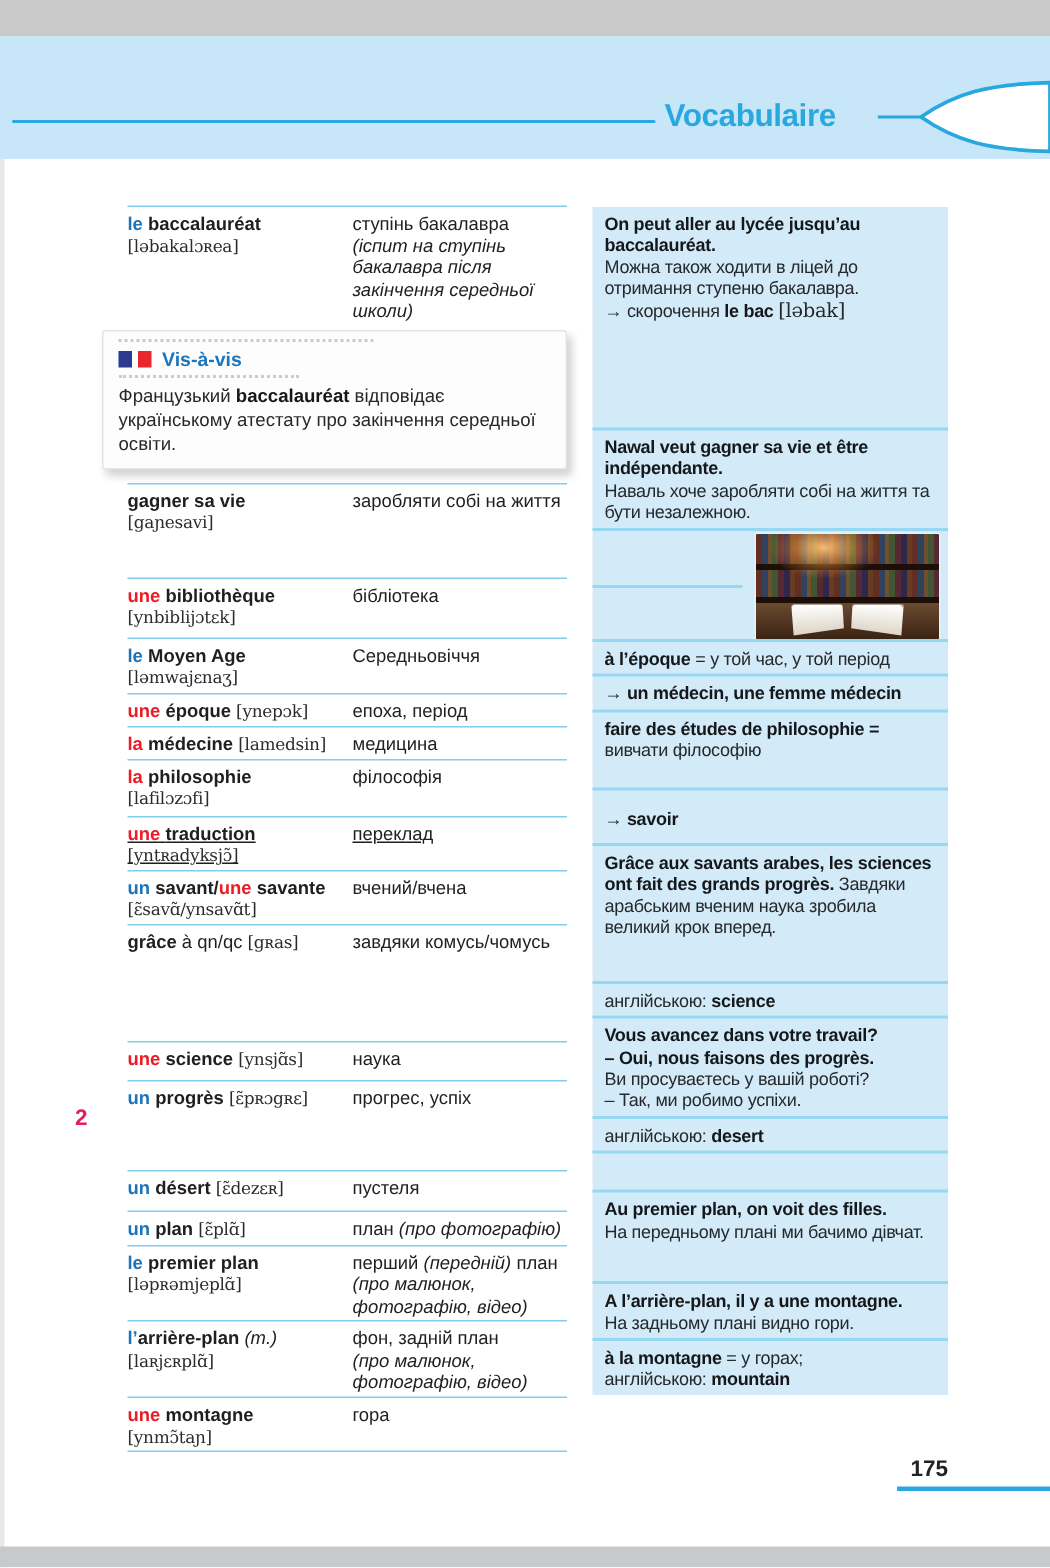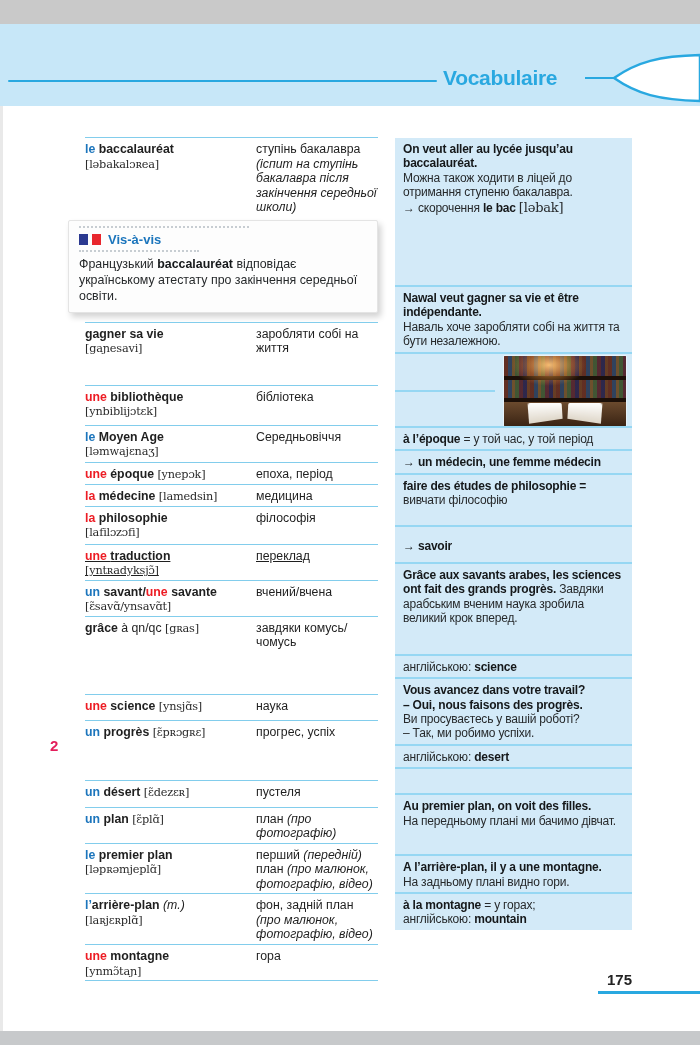"le baccalauréat" .vrow { gap: 21px -> none }
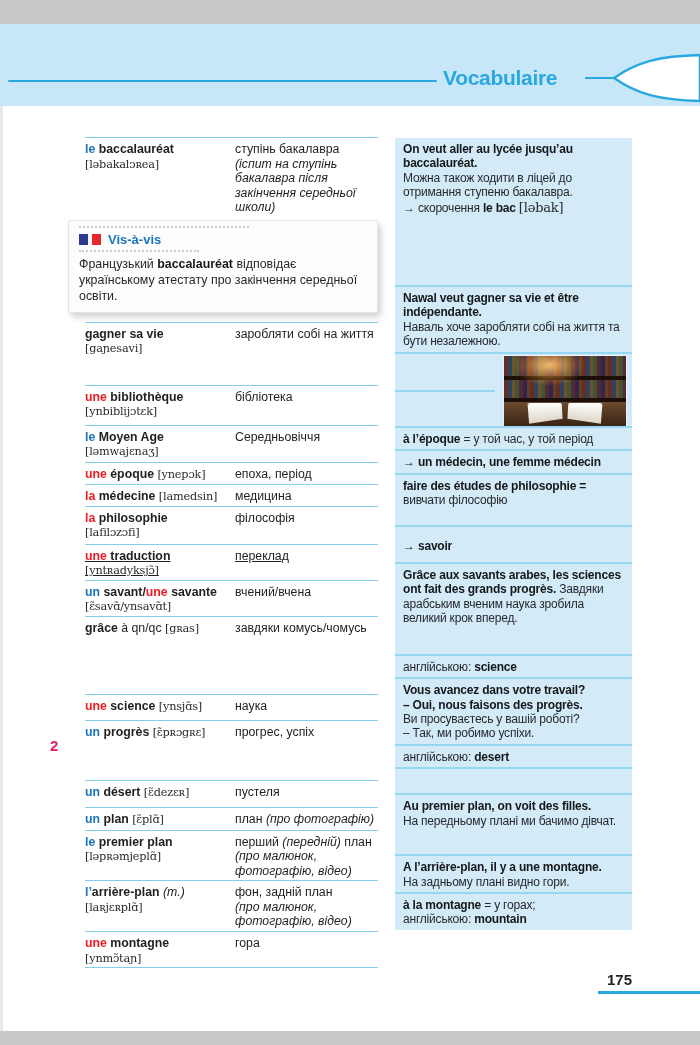"On veut aller au lycée" span.s-b { text: veut -> peut }
